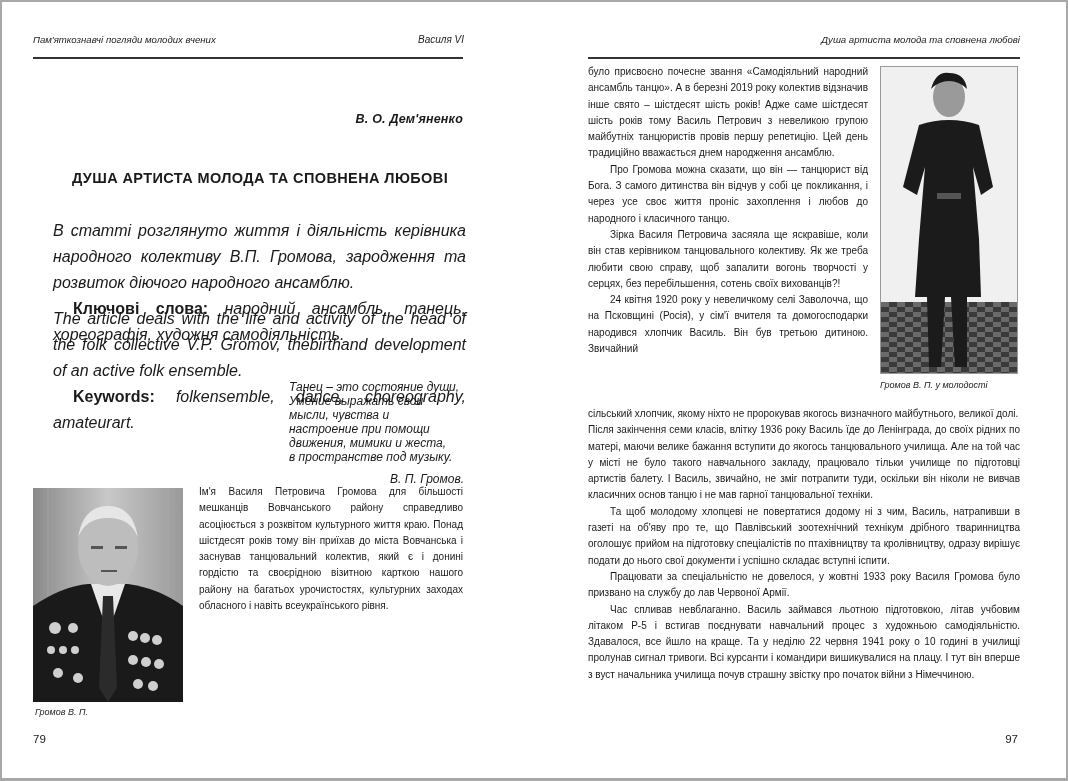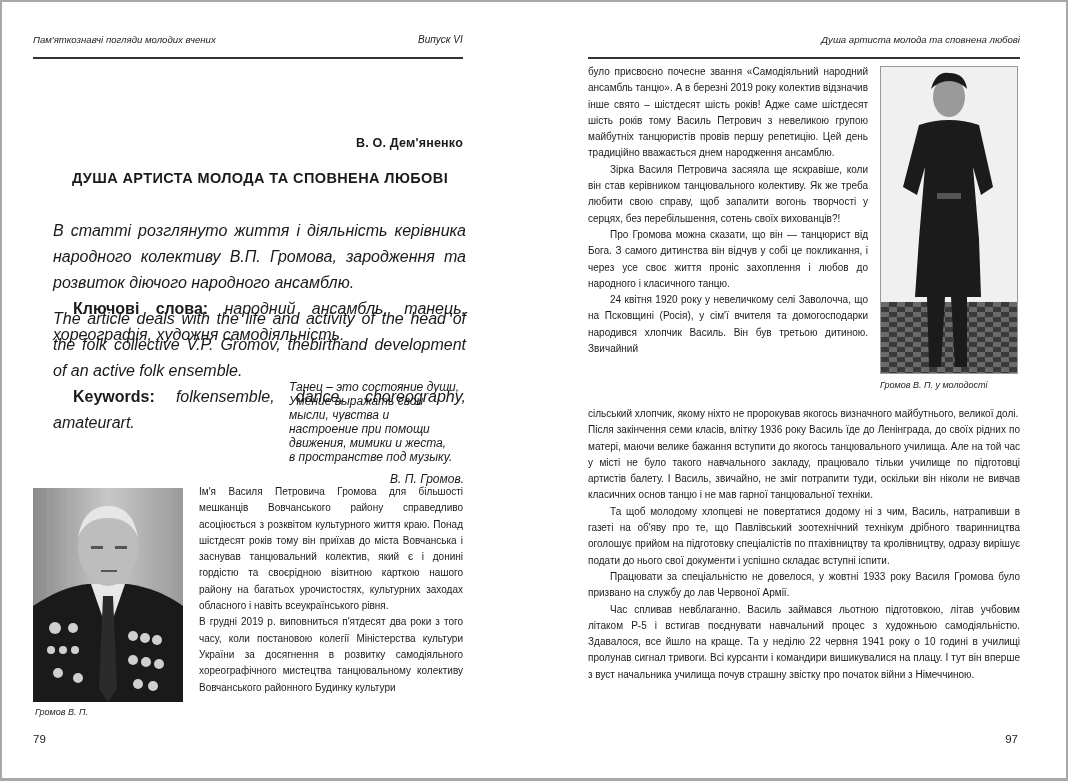"Випуск VI" div.run-head { text: Випуск -> Василя }
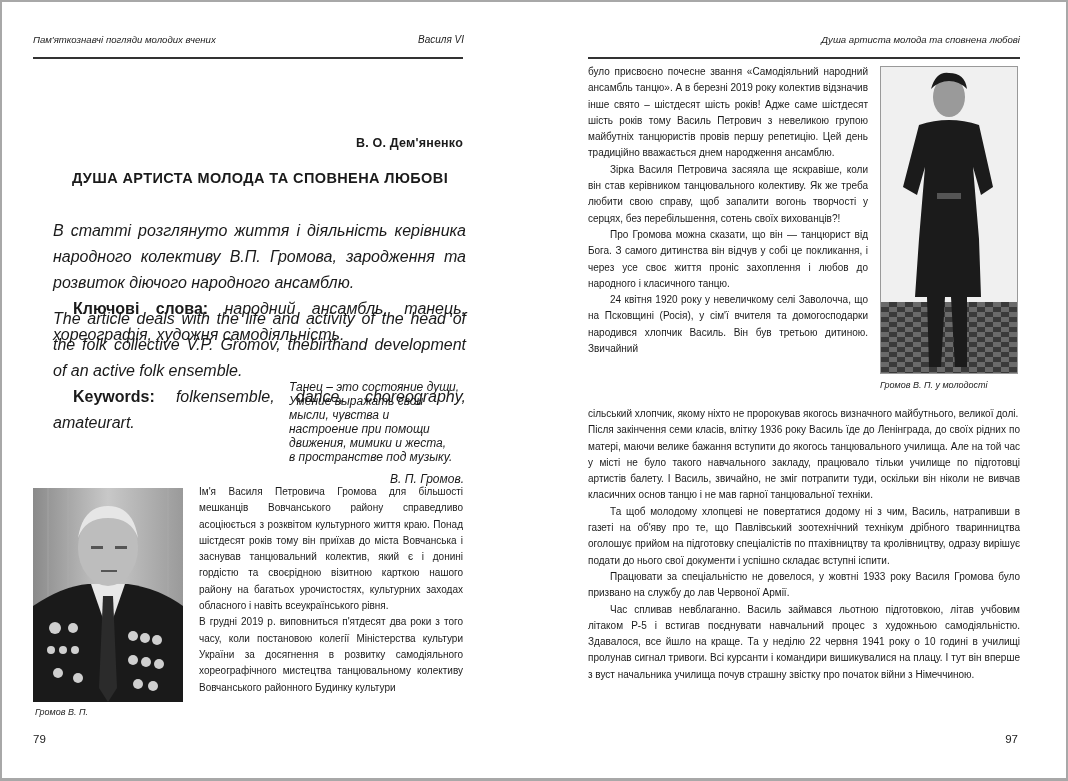"В. О. Дем'яненко" .author { font-style: none -> italic; top: 136px -> 112px }
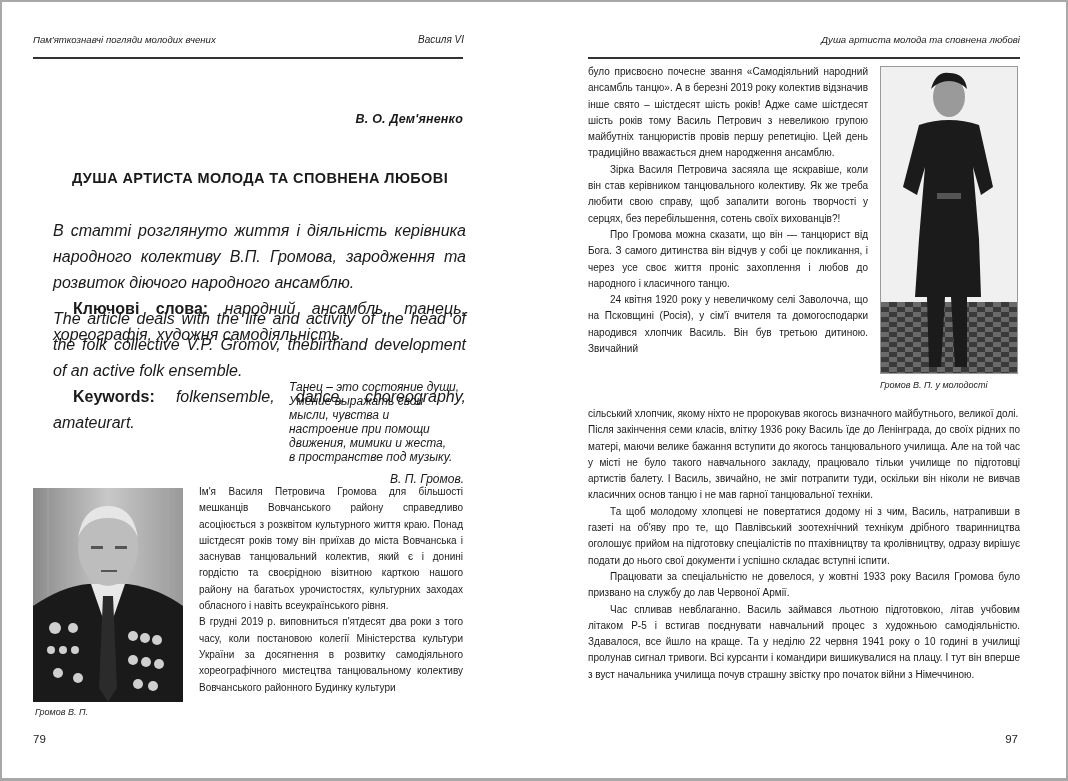"Зірка Василя Петровича засяяла ще" p.ind { order: before "Про Громова можна сказати, що" -> after "Про Громова можна сказати, що" }
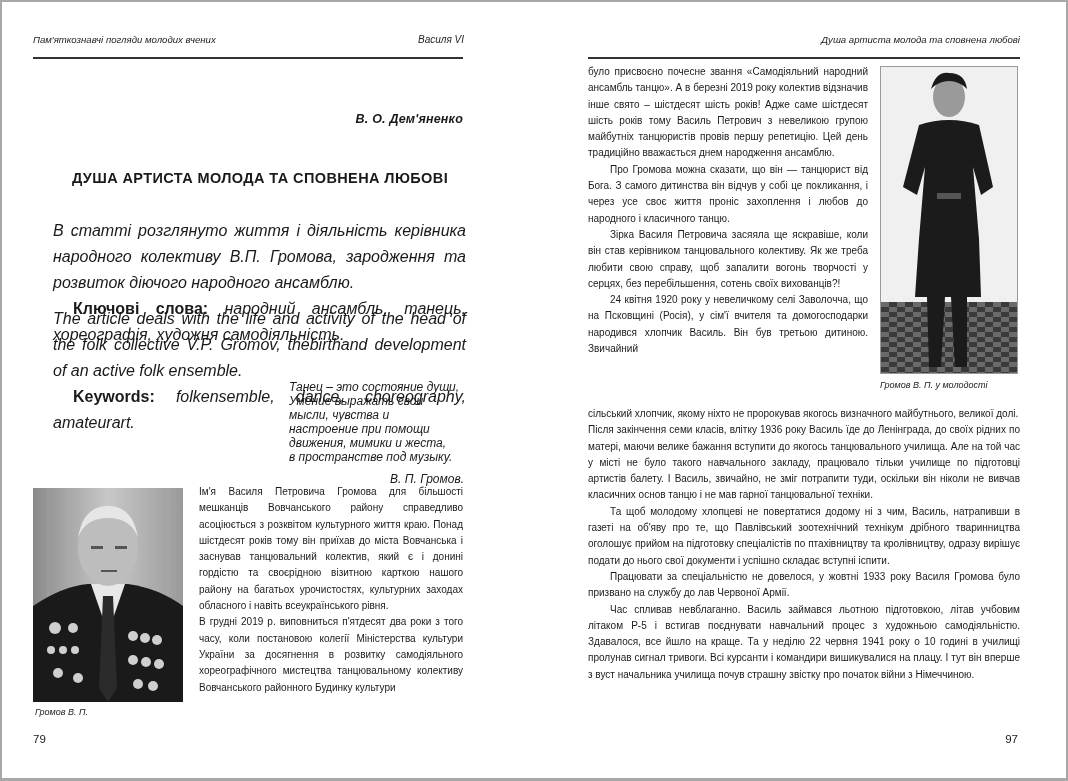"В грудні 2019 р. виповниться" p { html: <p>В грудні 2019 р. виповниться п'ятдесят два роки з того часу, коли постановою колегії Міністерства культури України за досягнення в розвитку самодіяльного хореографічного мистецтва танцювальному колективу Вовчанського районного Будинку культури</p> -> none }
